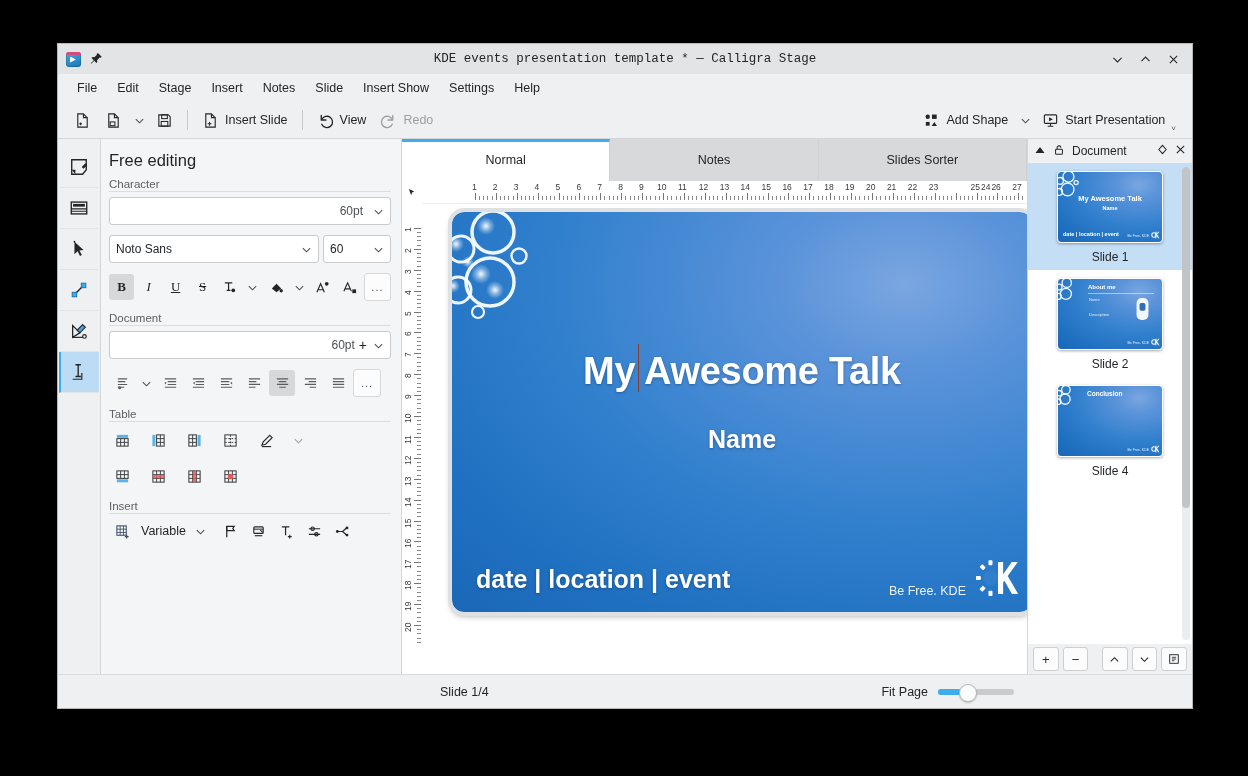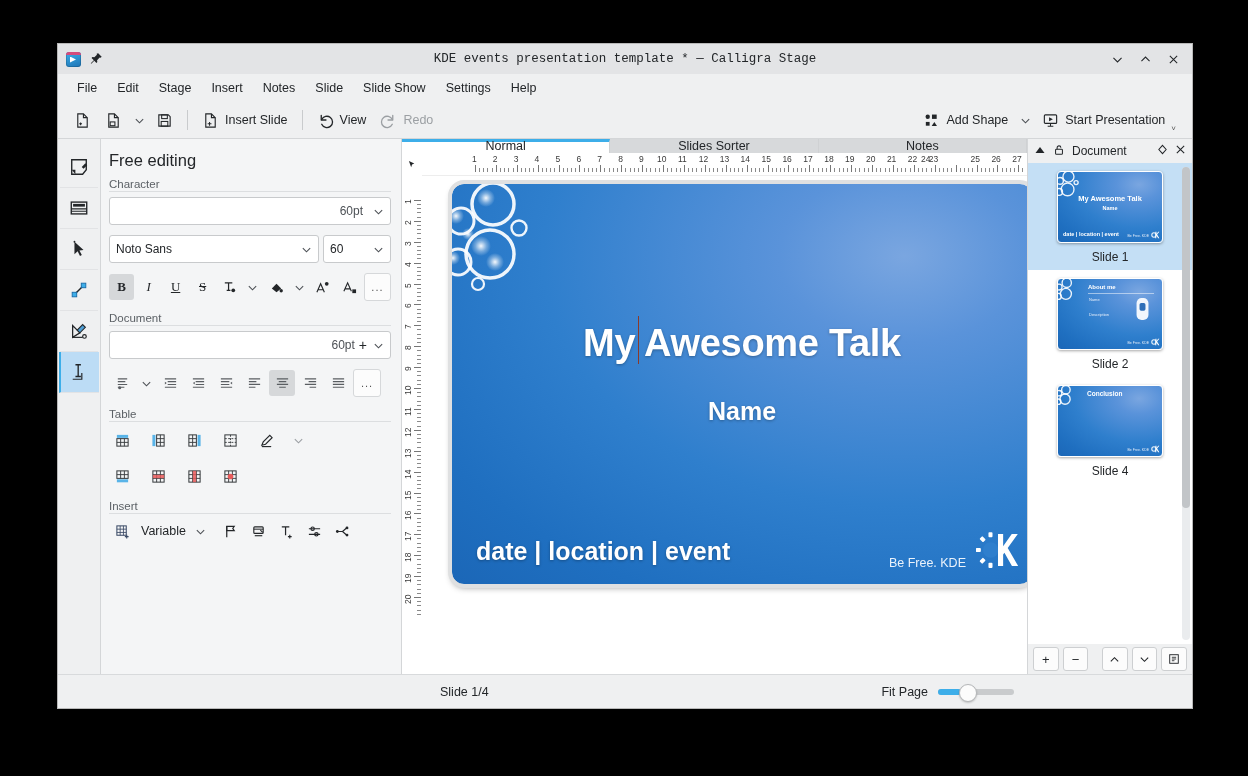"Slide Show" div.menu-item { text: Slide -> Insert }
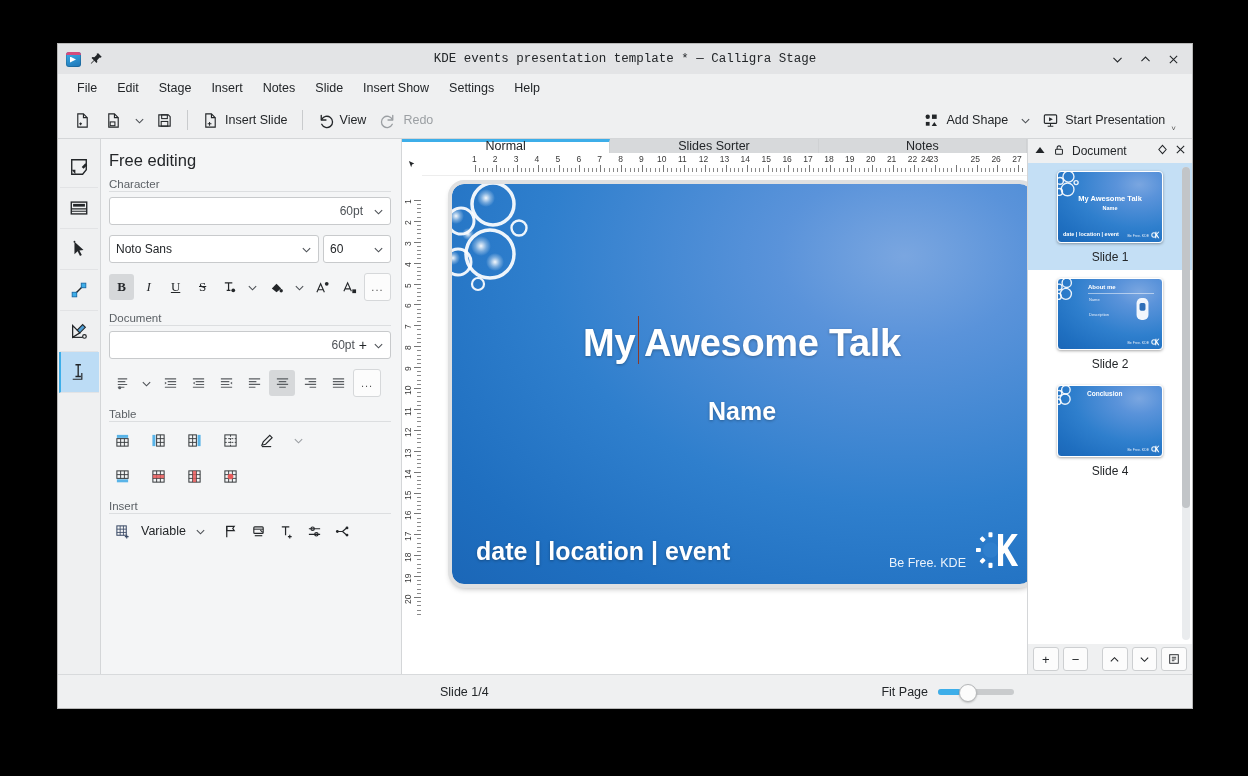"Normal" .viewtabs { height: 14px -> 42px }
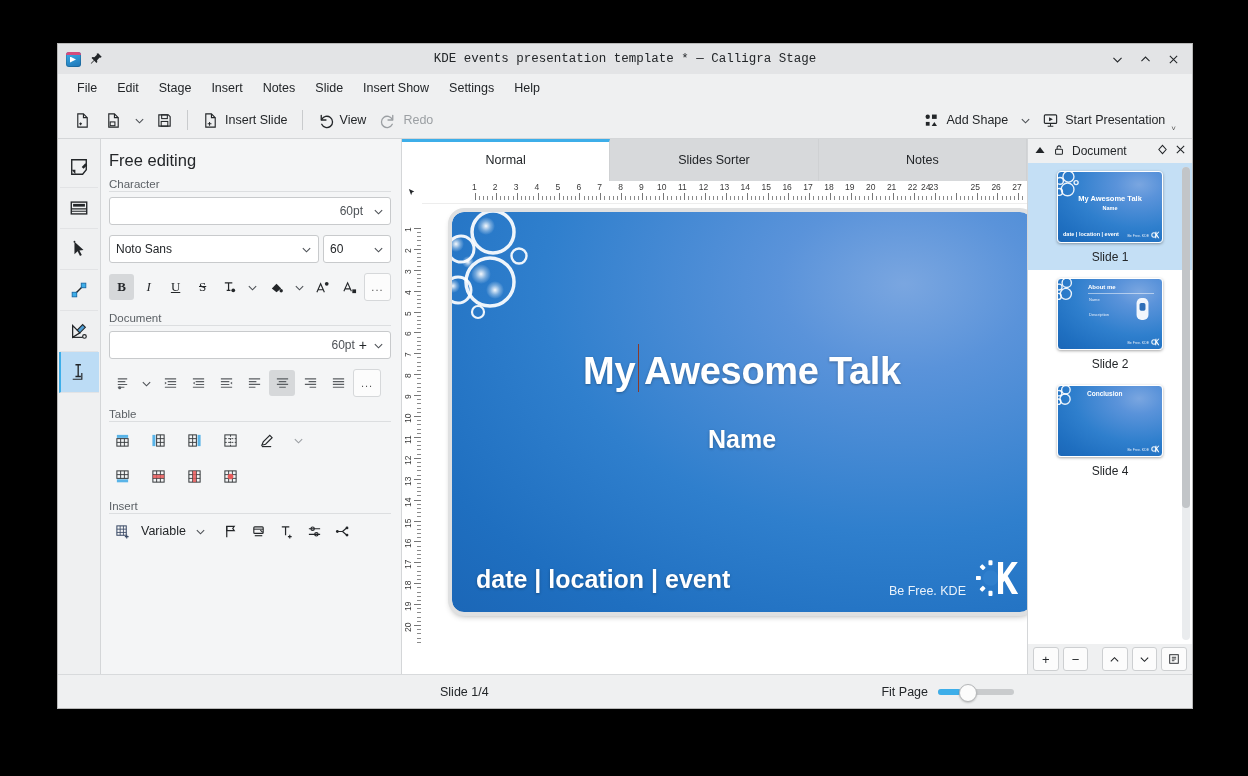"Slides Sorter" div.vtab { order: before "Notes" -> after "Notes" }
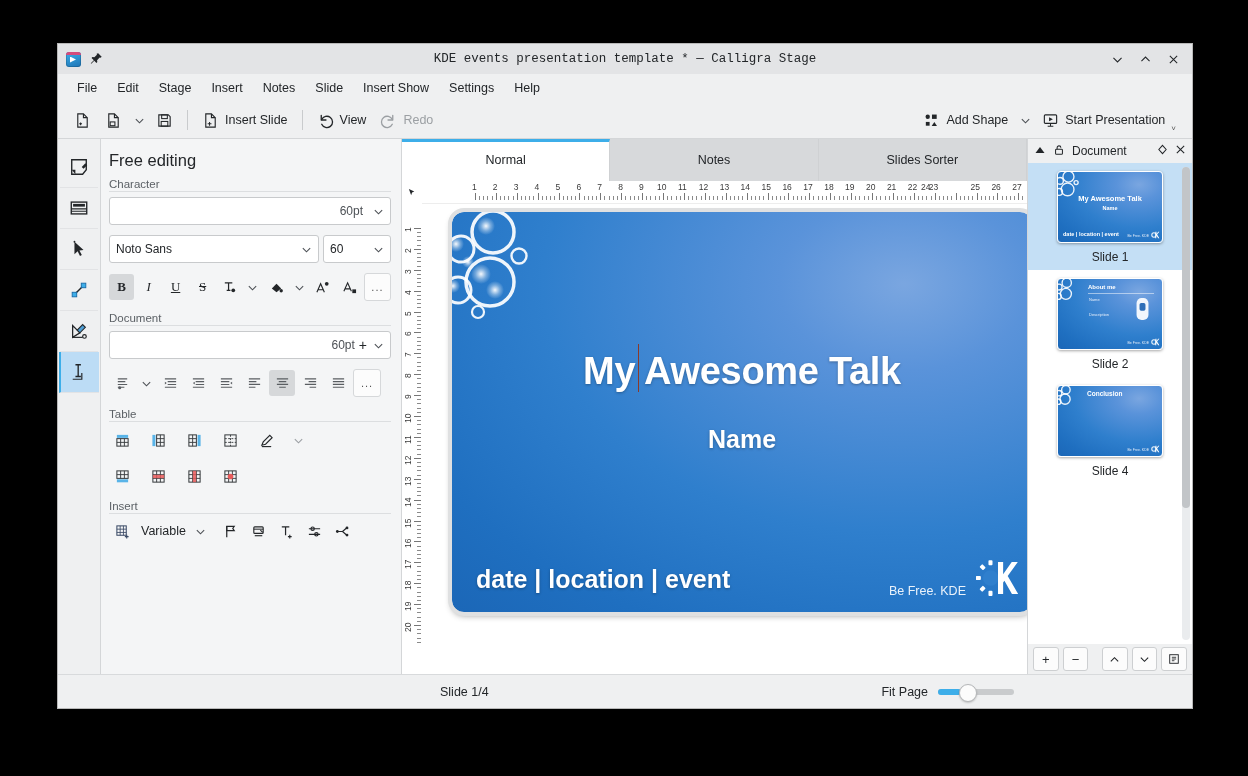"24" div.rlabel { left: 499px -> 559px }
